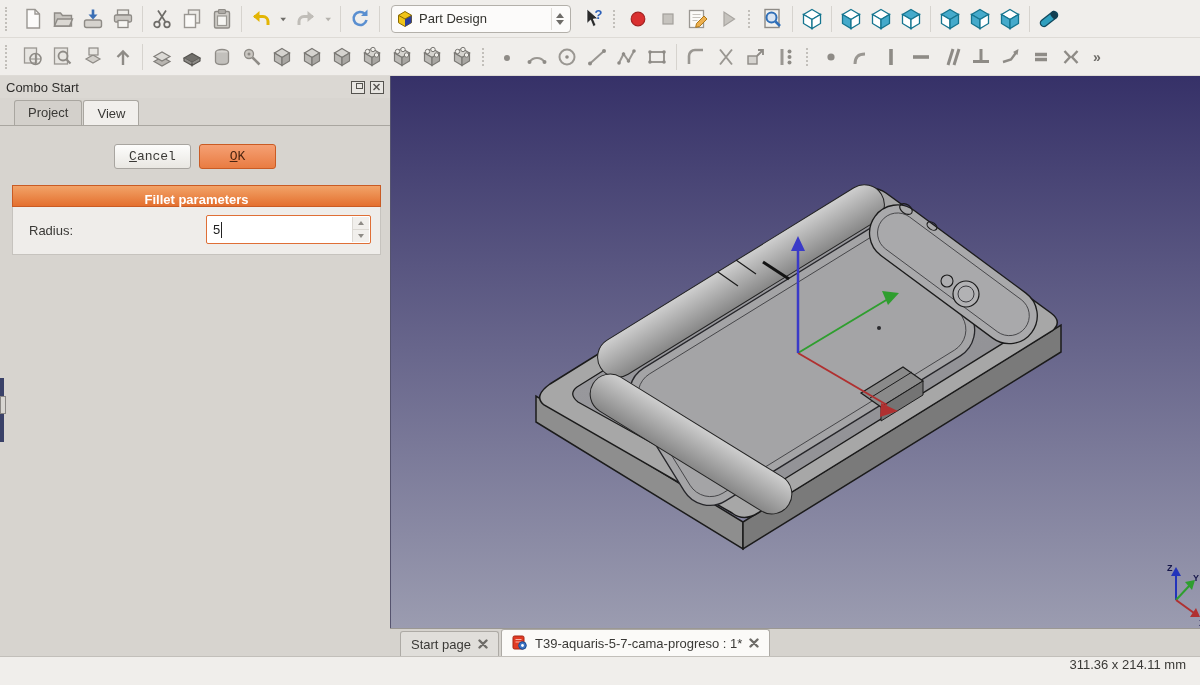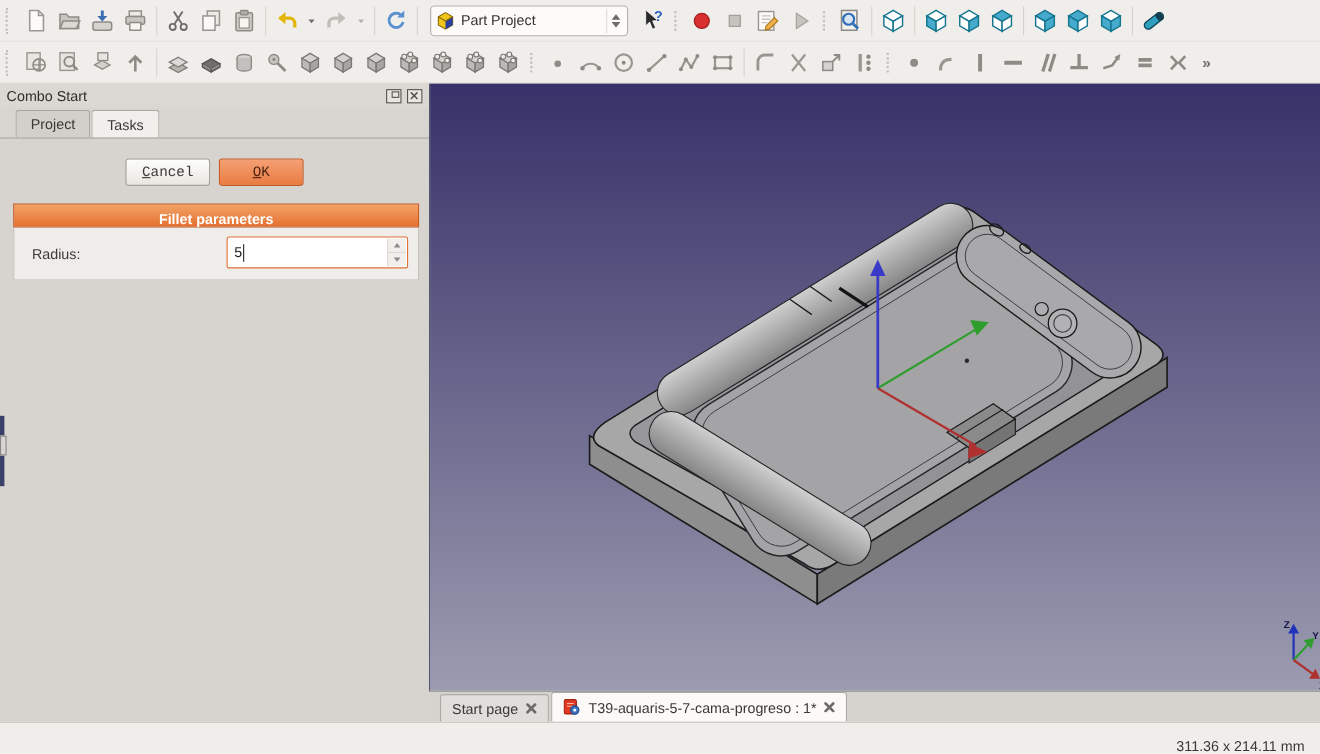"Part Project" span.wb-label { text: Project -> Design }
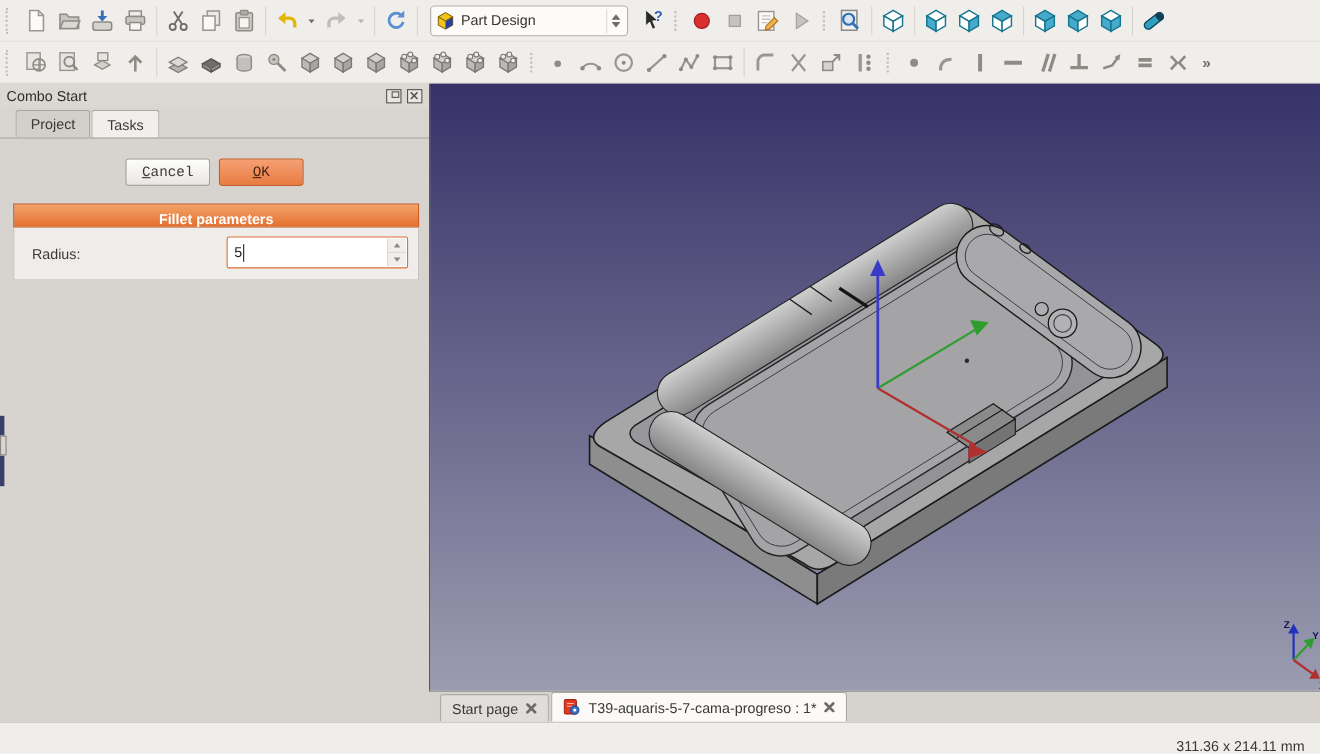"Tasks" div.ctab { text: Tasks -> View }
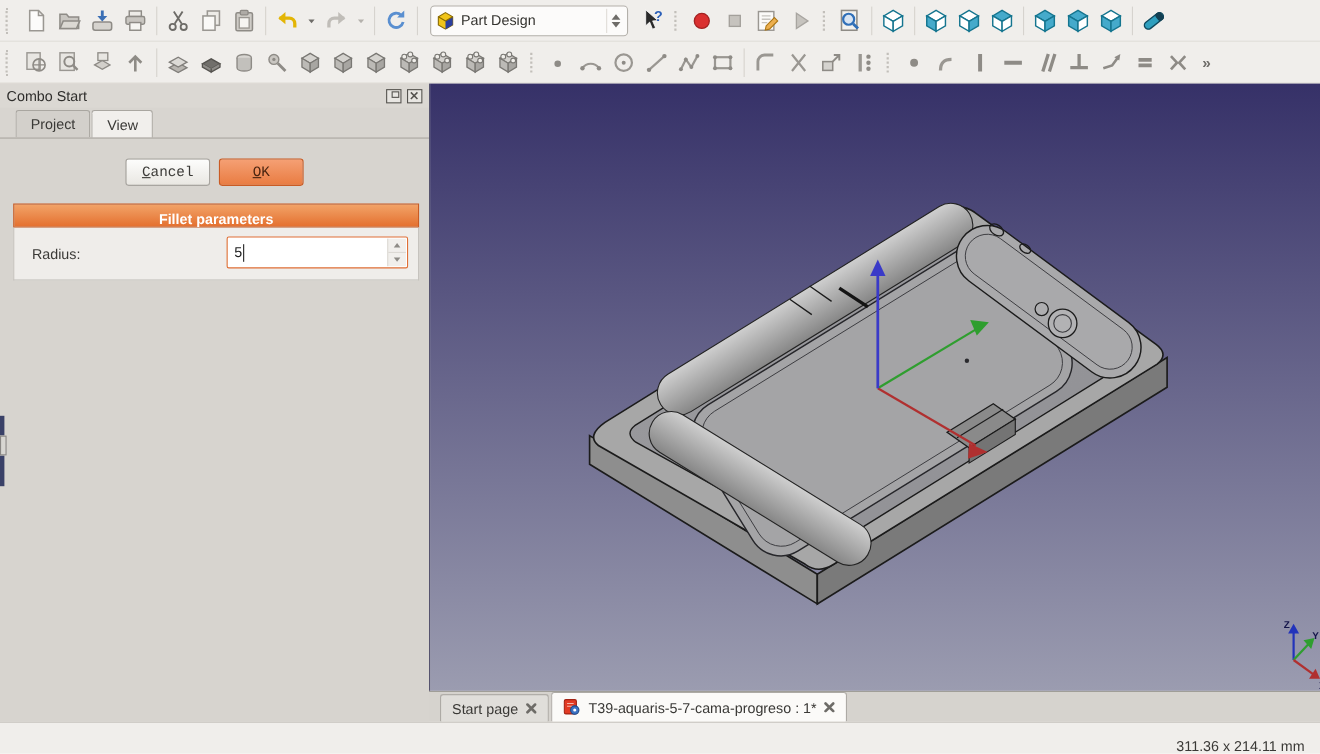"311.36 x 214.11 mm" .statusbar { align-items: flex-end -> flex-start }
